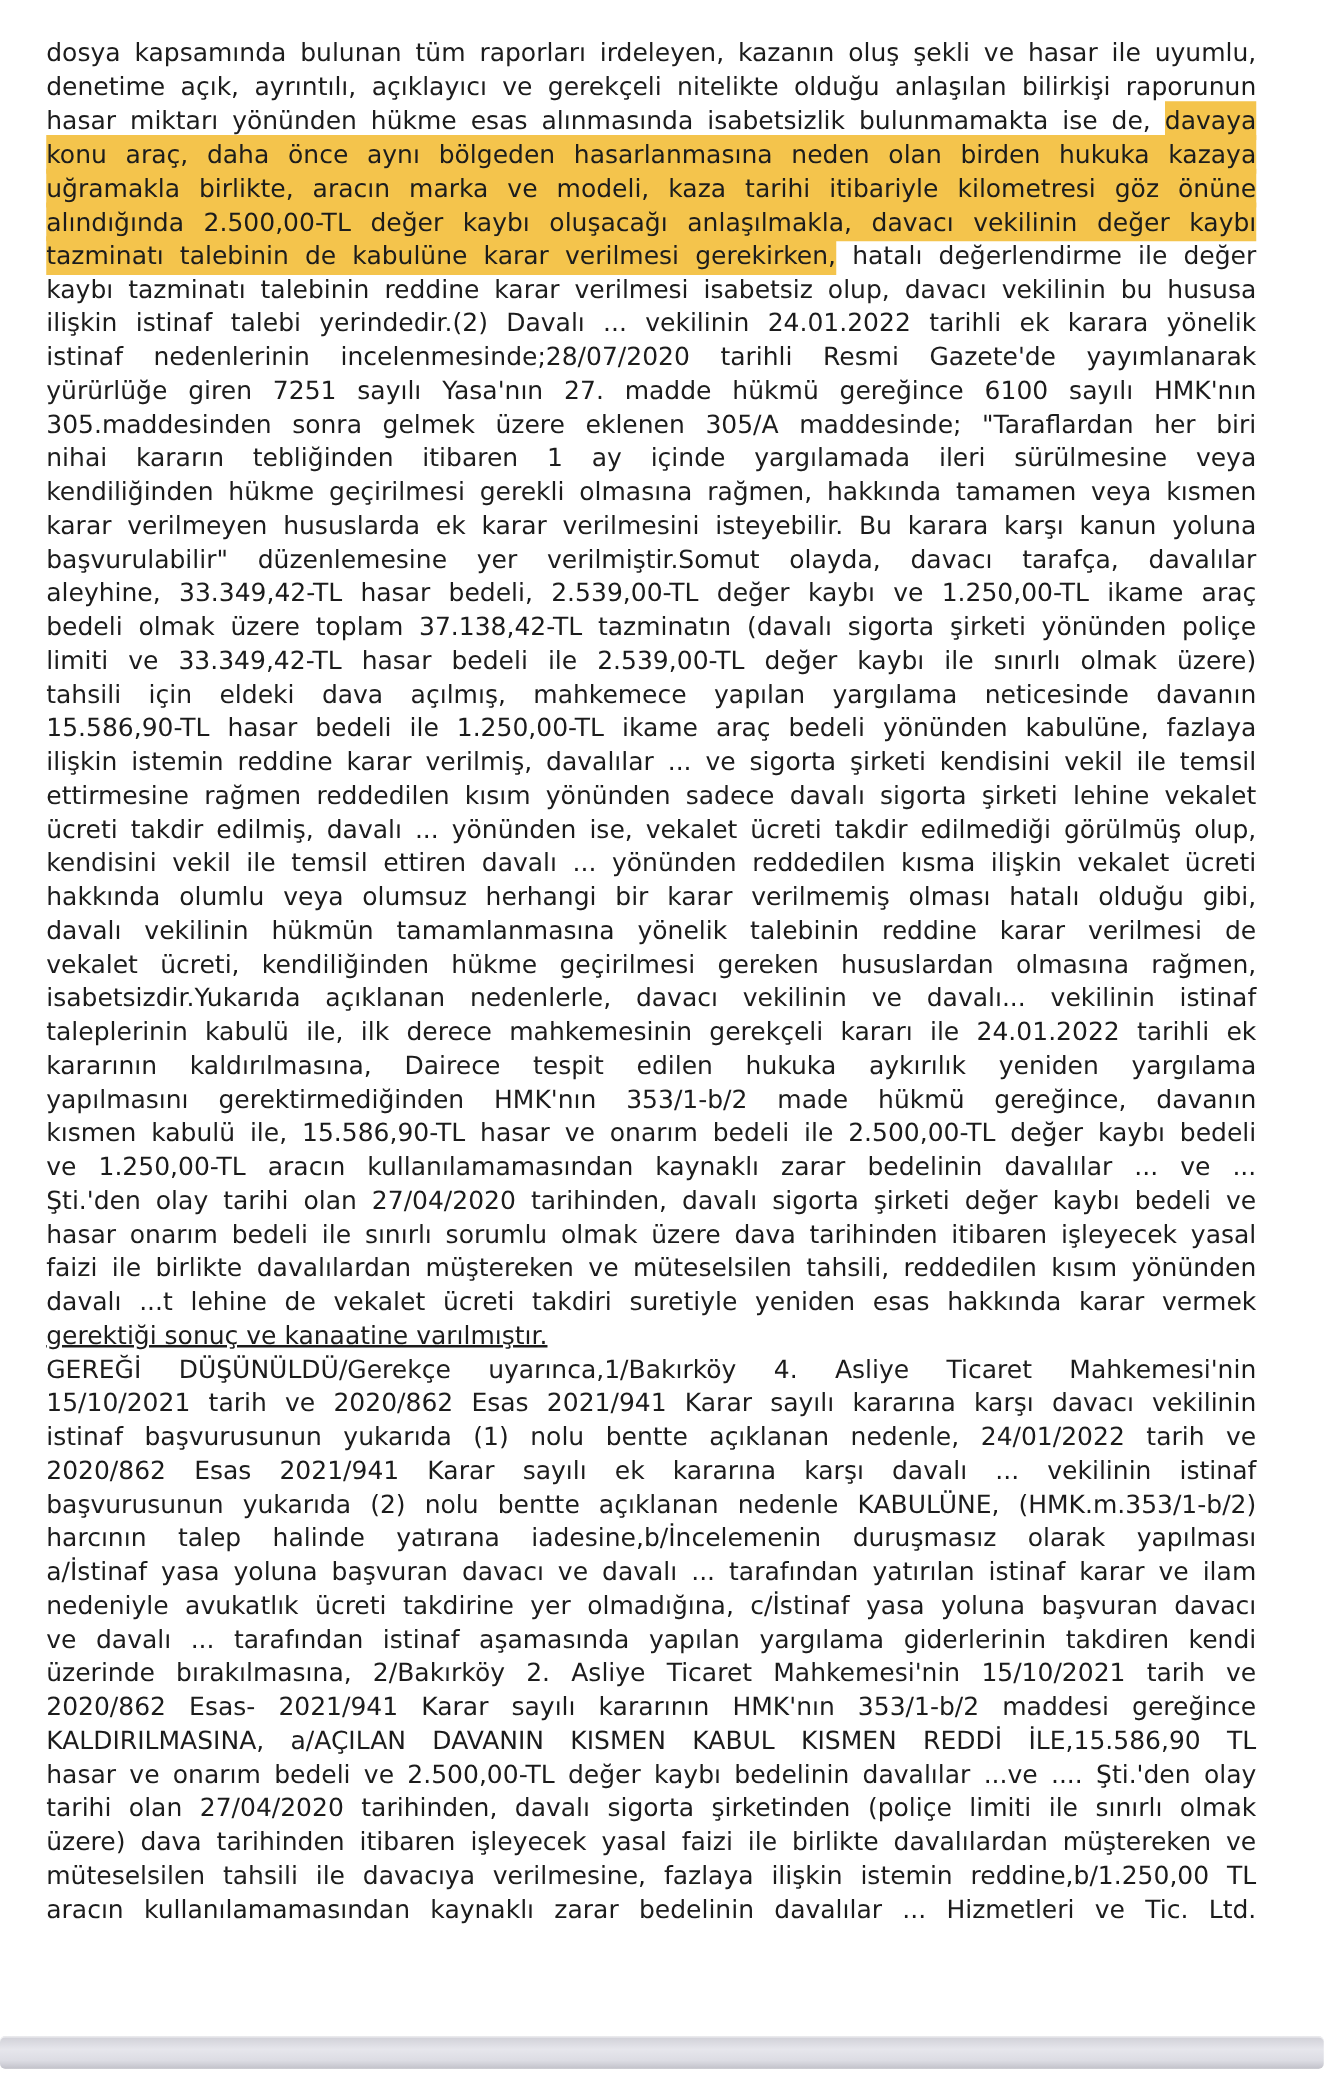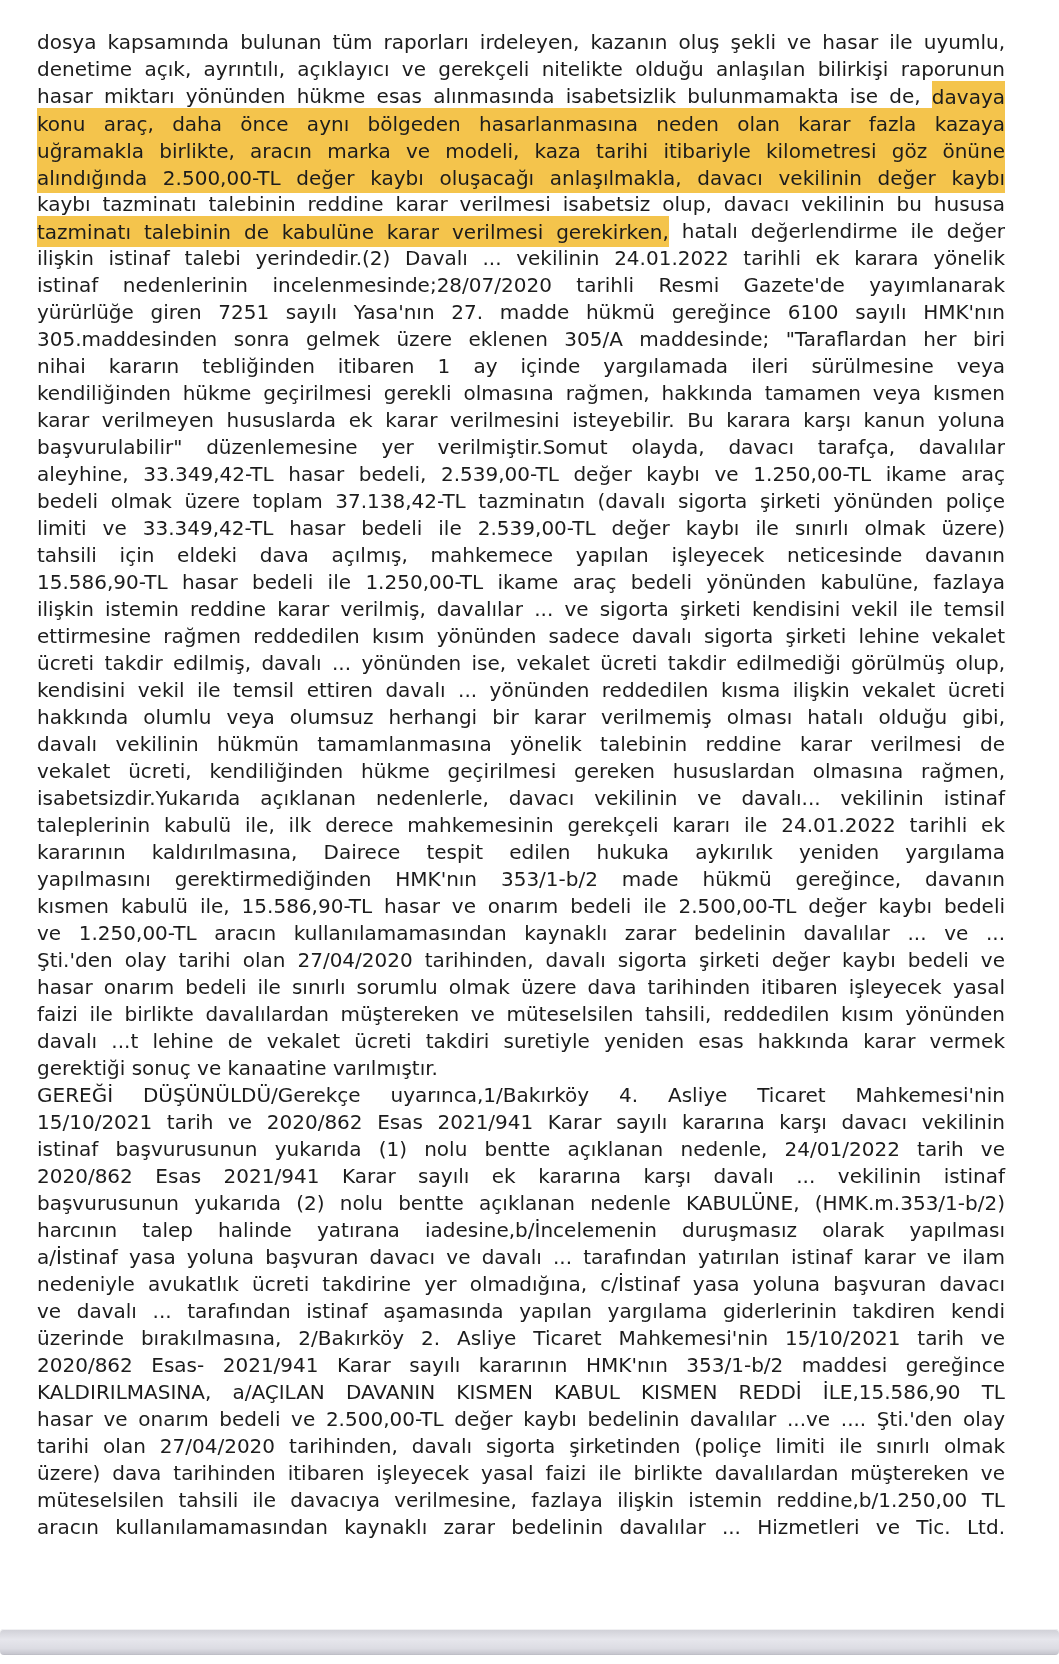"konu araç, daha önce aynı" span.hl { text: karar fazla -> birden hukuka }
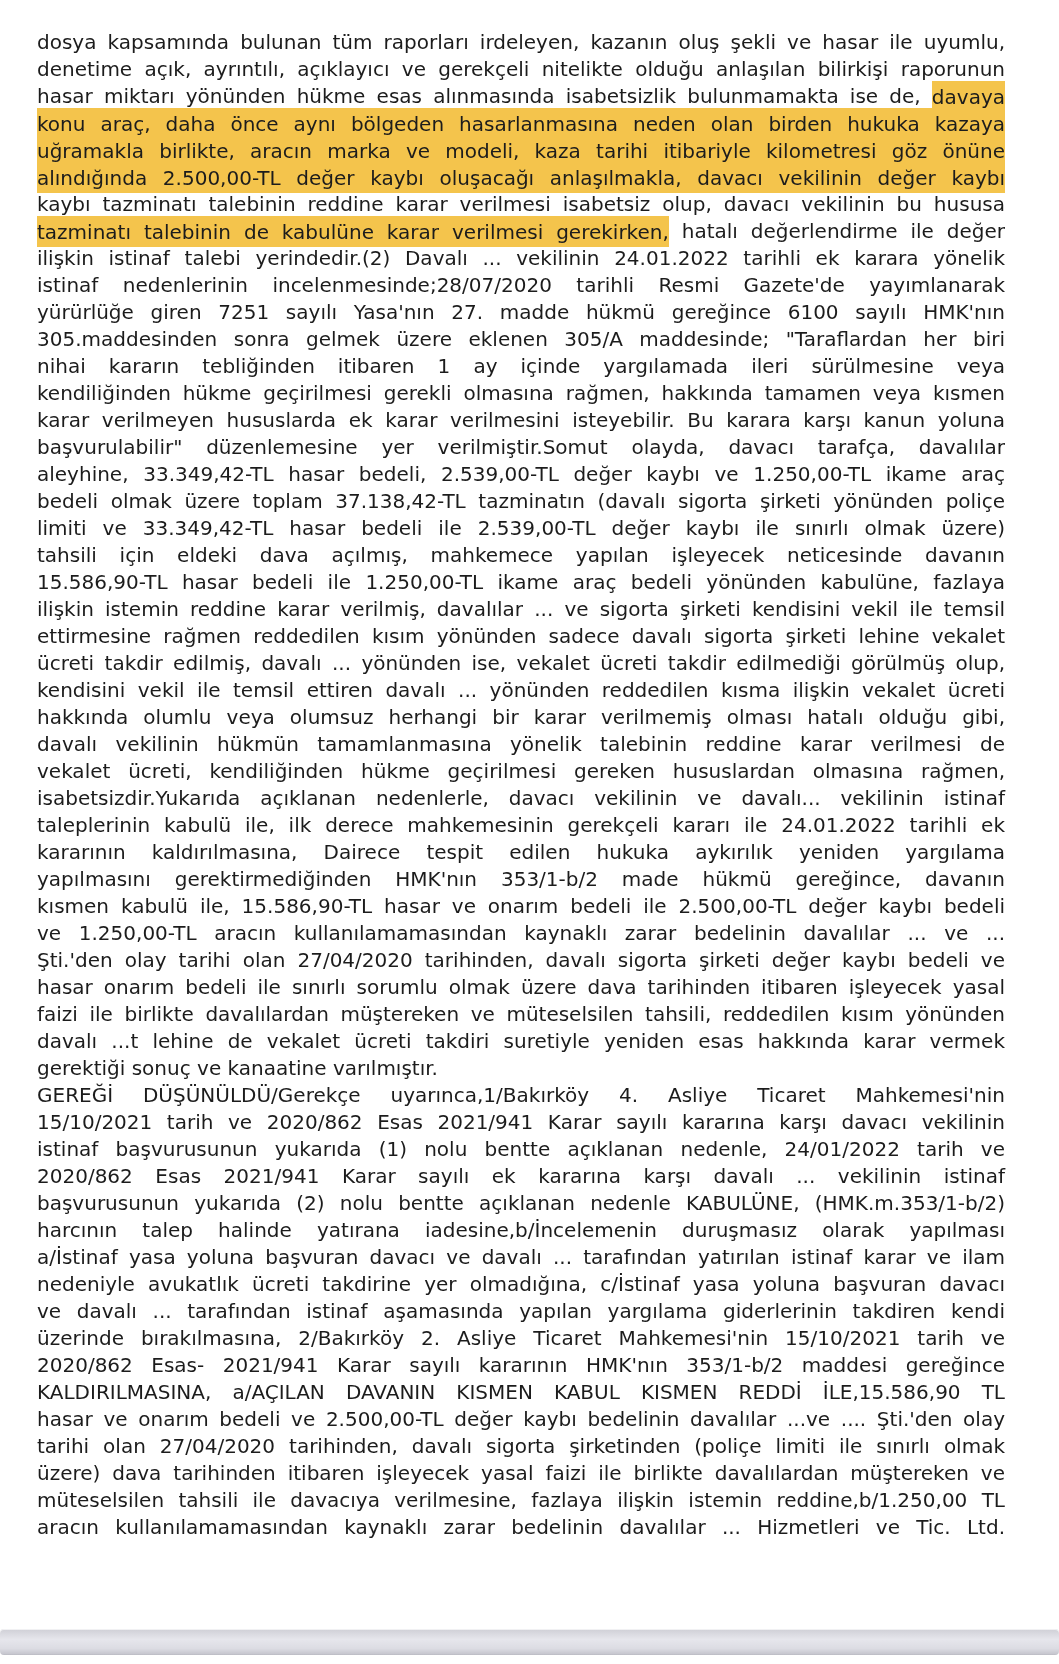"kaybı tazminatı talebinin reddine karar" div.line { order: before "tazminatı talebinin de kabulüne karar" -> after "tazminatı talebinin de kabulüne karar" }
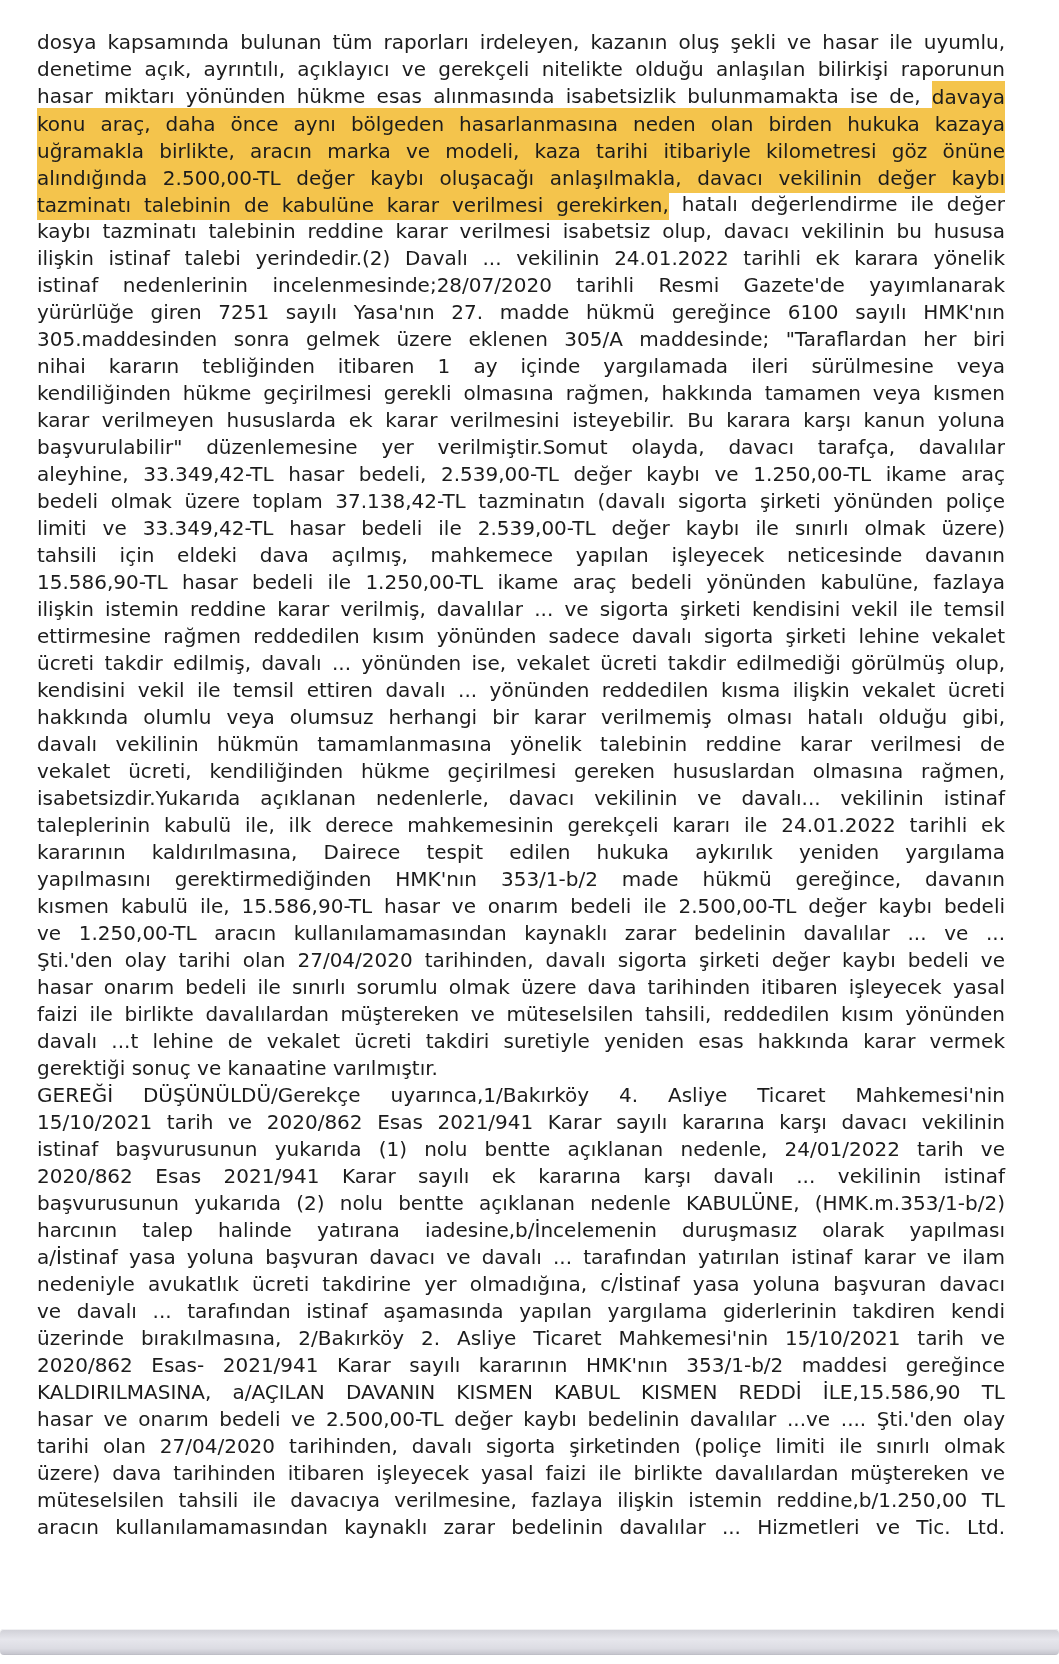"tahsili için eldeki dava açılmış," span { text: işleyecek -> yargılama }
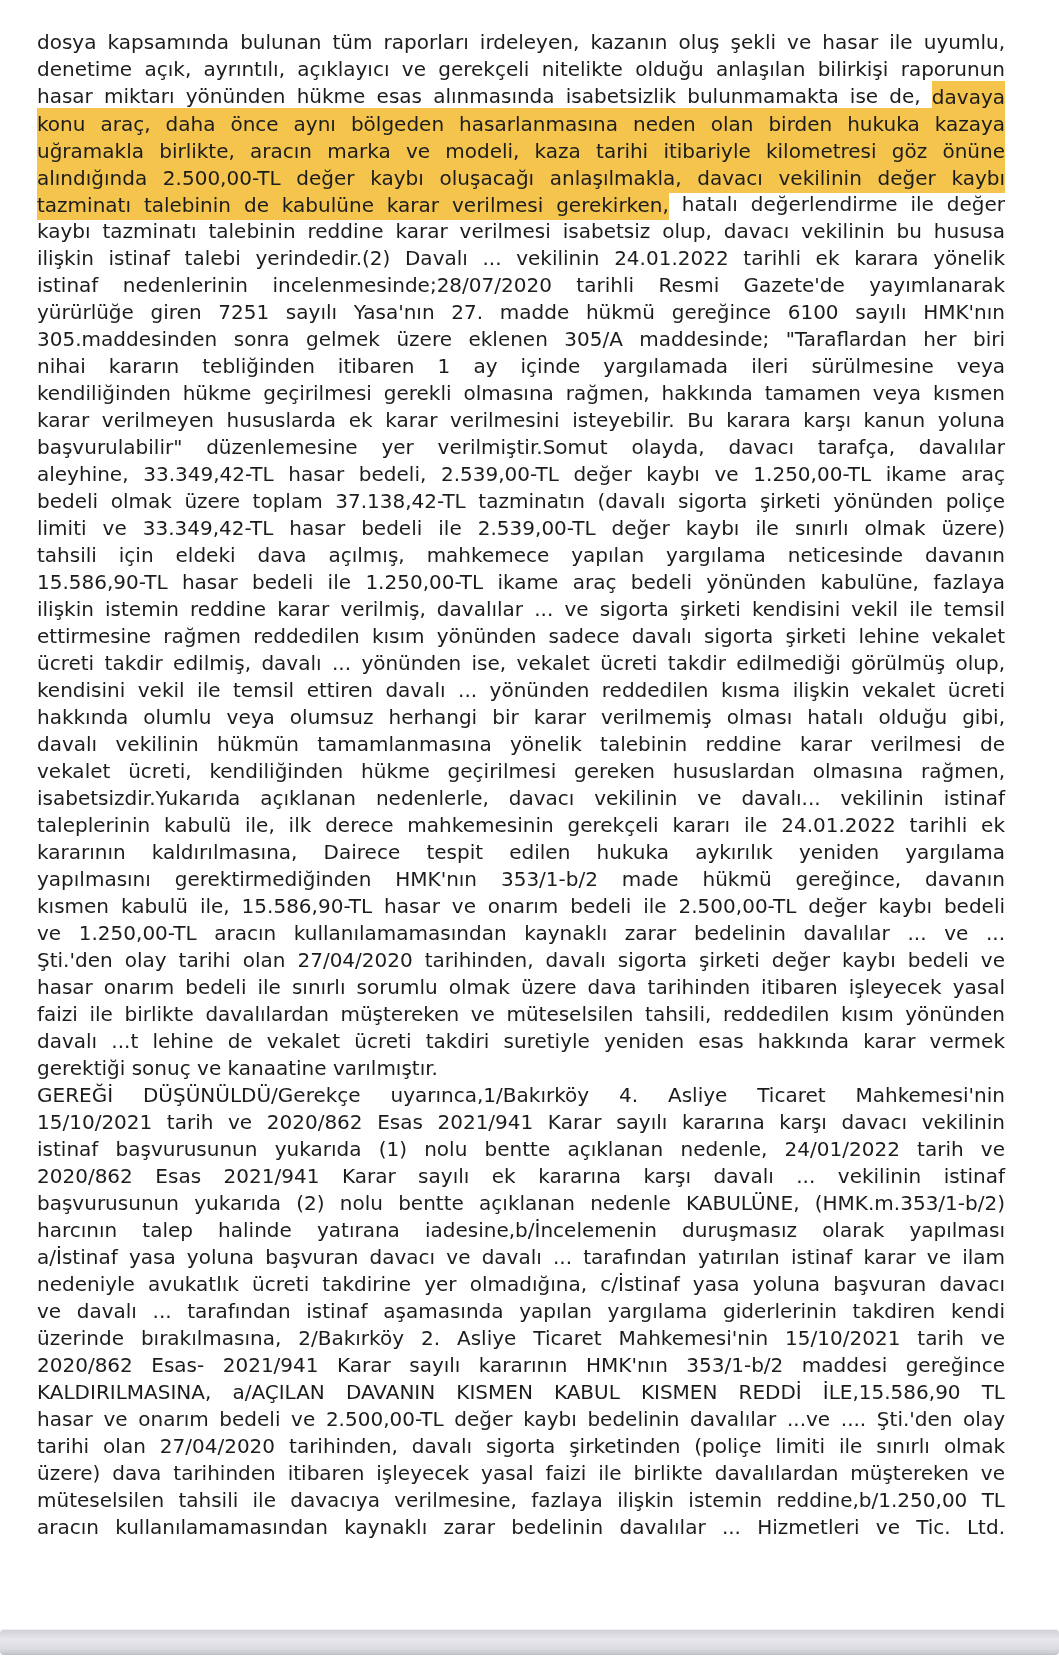"gerektiği sonuç ve kanaatine" .line.no-just { text-decoration: none -> underline }
